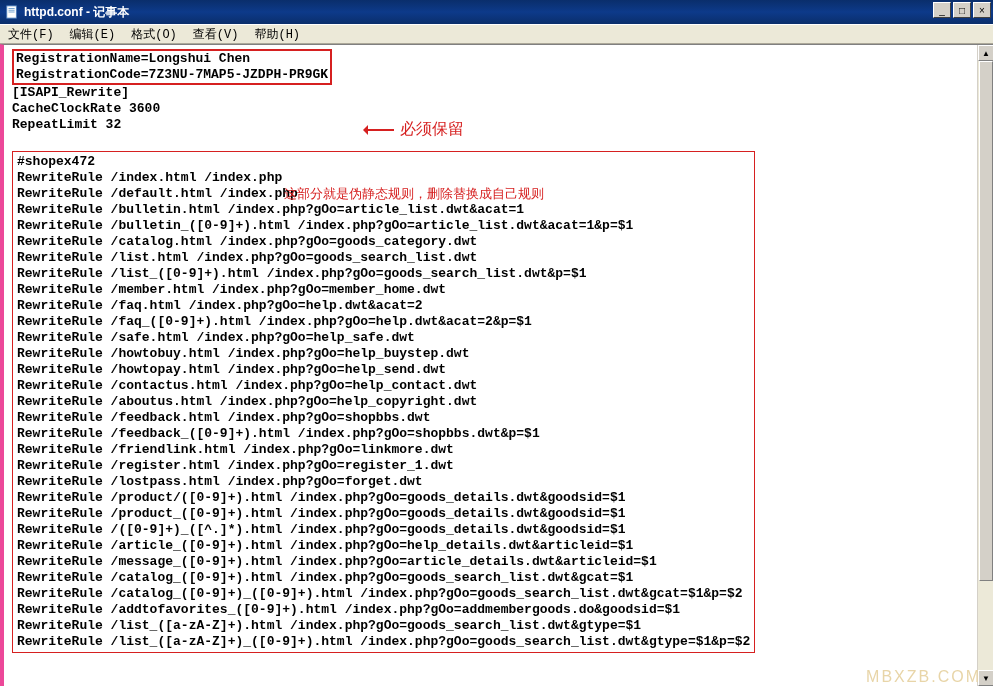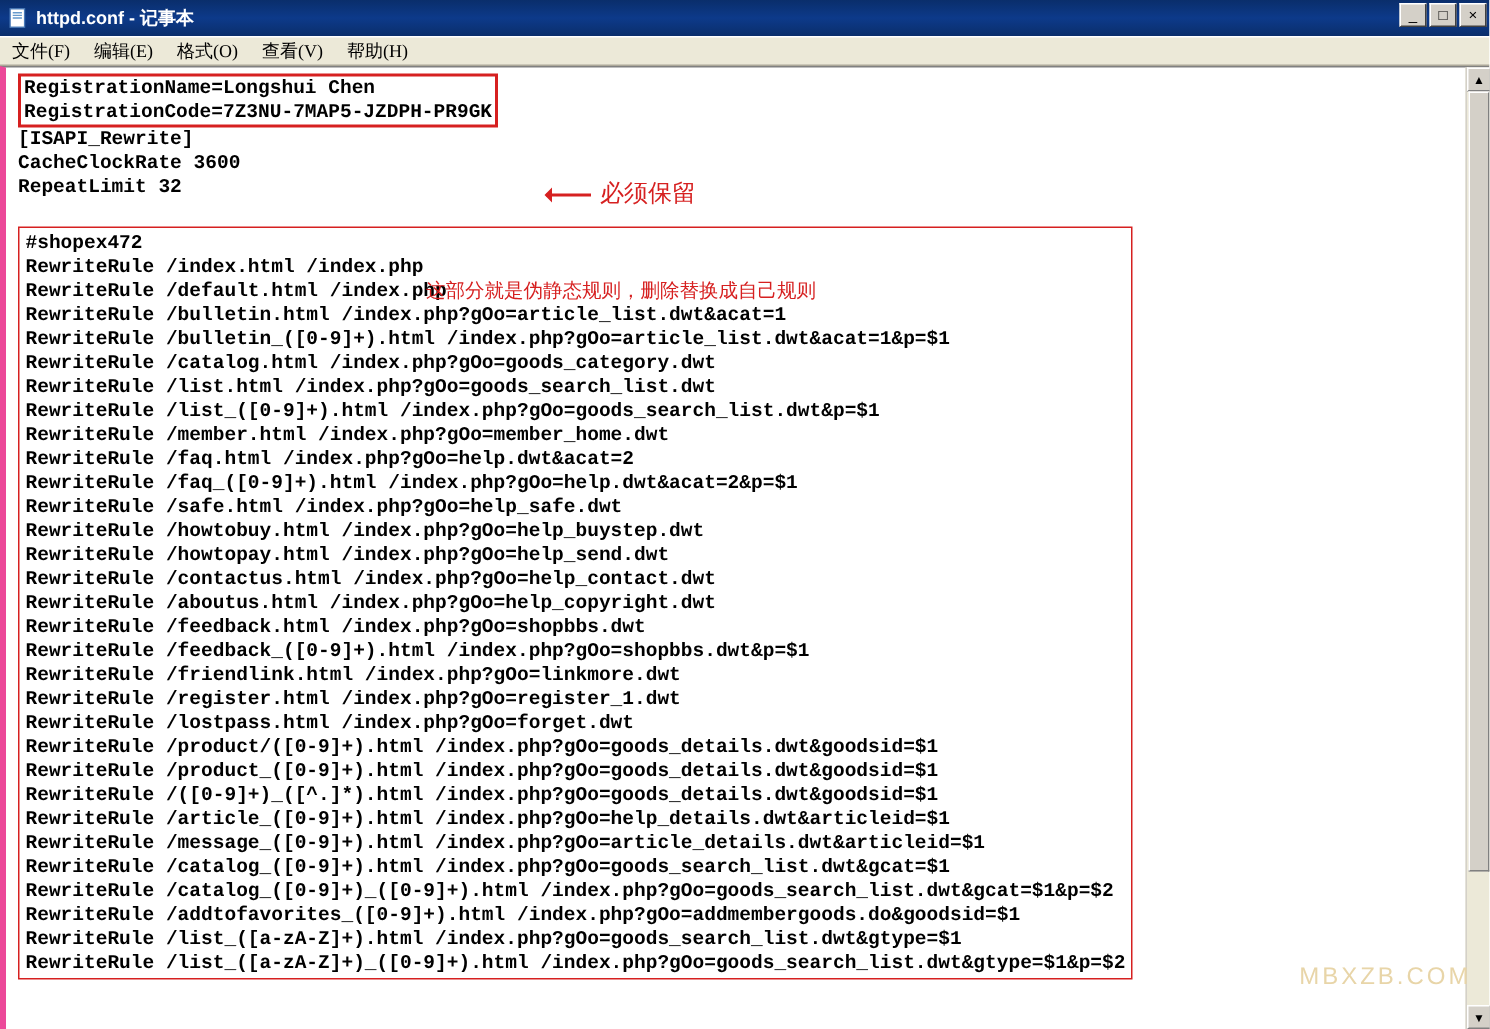"文件(F)" .menubar { font-family: Liberation Serif, serif -> Liberation Mono, monospace }
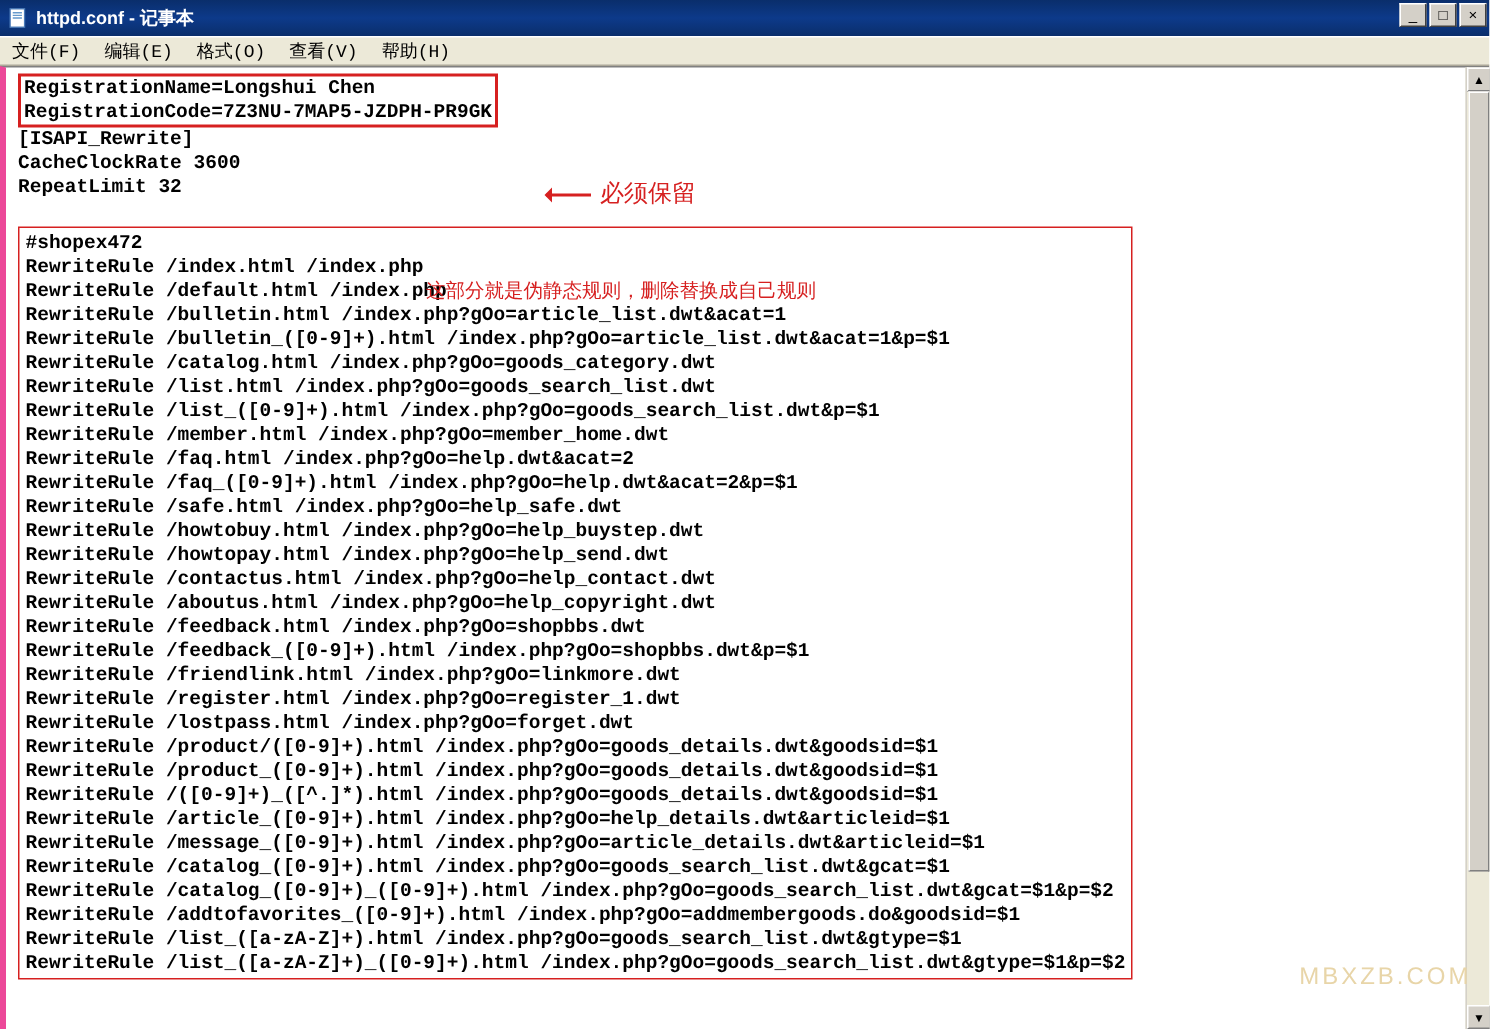"MBXZB.COM" .watermark { bottom: 25px -> 0 }
